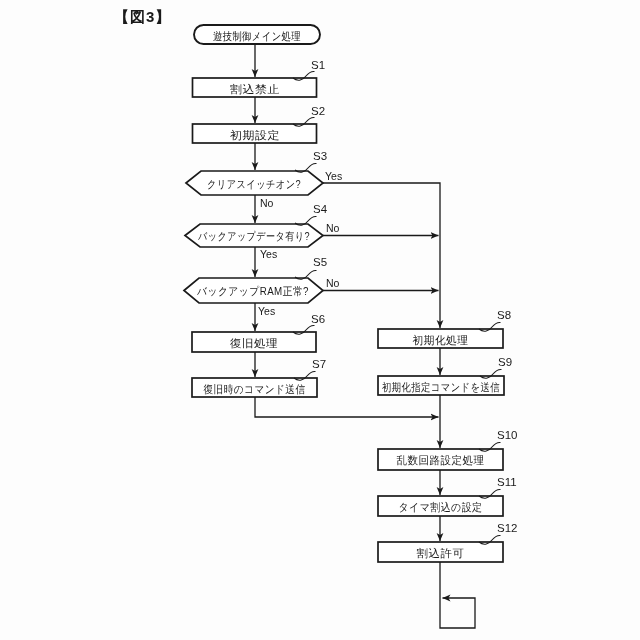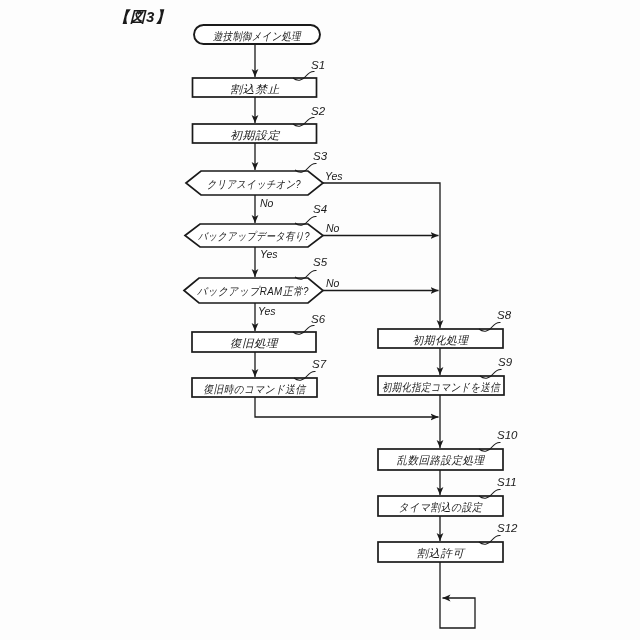"【図3】" .page { font-style: italic -> none }
